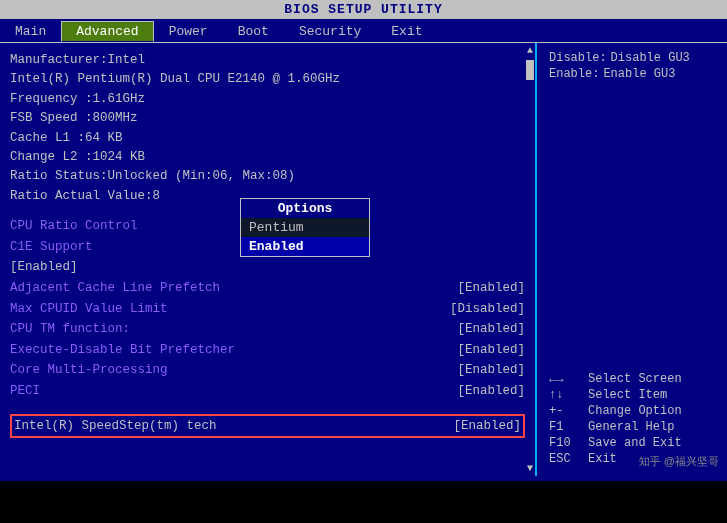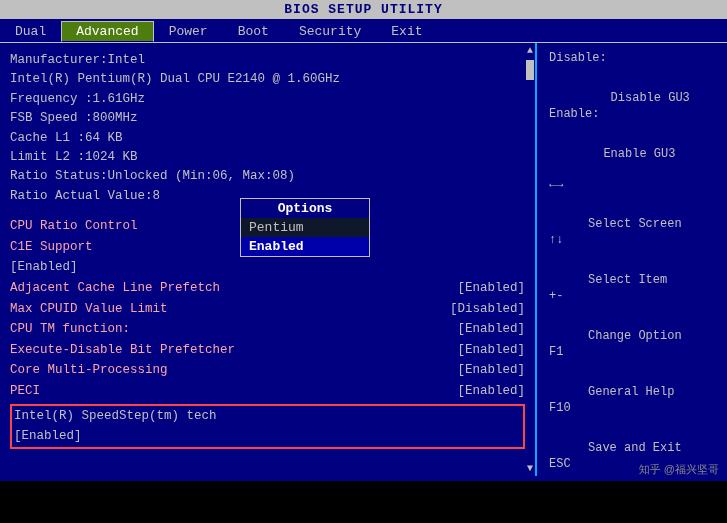"Dual" div.tab { text: Dual -> Main }
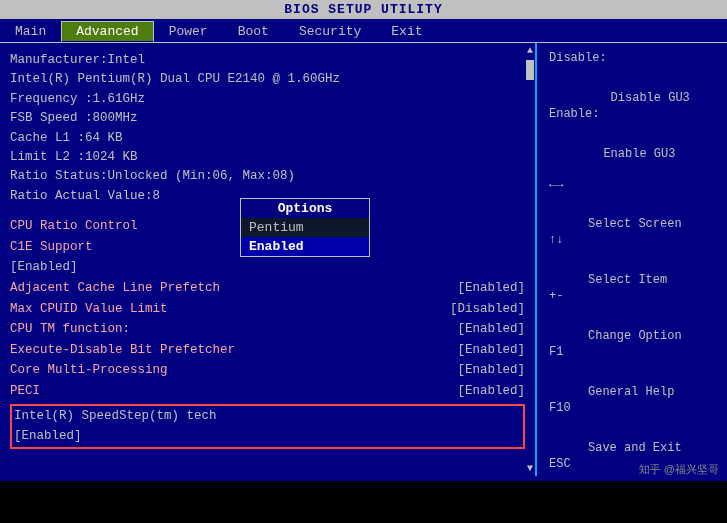"Disable GU3" .help-desc { margin-top: 40px -> none }
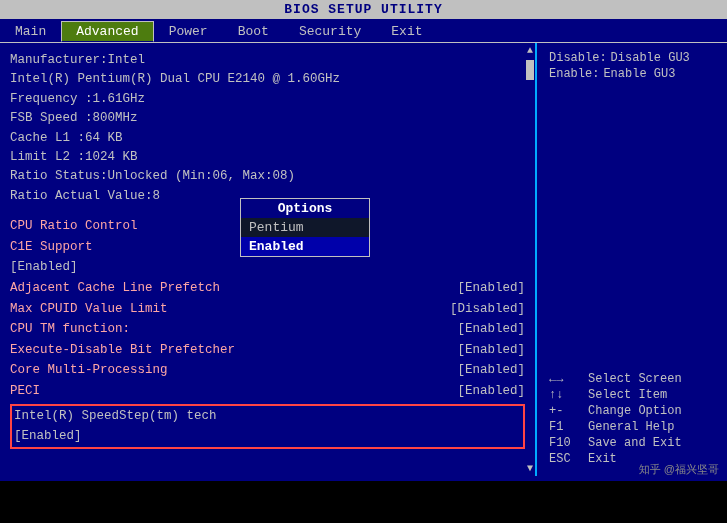"Limit L2 :1024 KB" div { text: Limit -> Change }
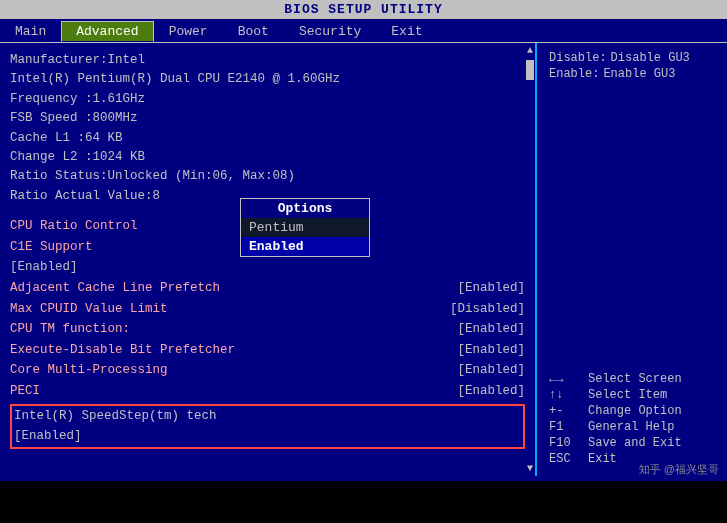"CPU Ratio Control" .menu-item .label { color: #fca5a5 -> #8b5cf6 }
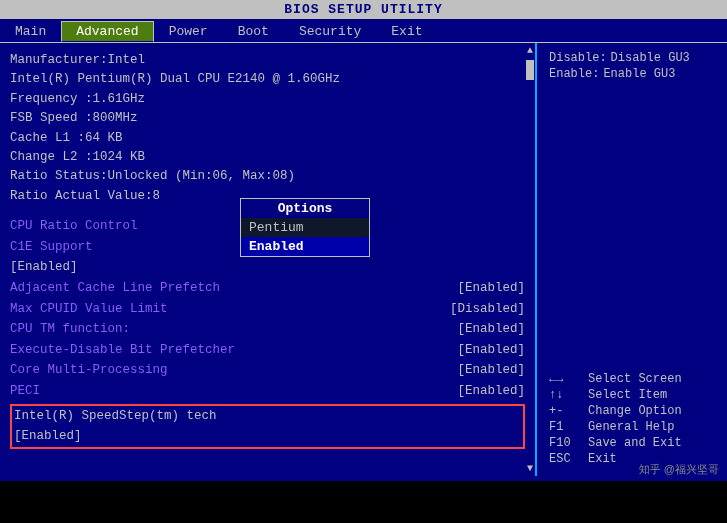"Intel(R) SpeedStep(tm) tech" .speedstep-row { flex-direction: column -> none; margin-top: 2px -> 12px }
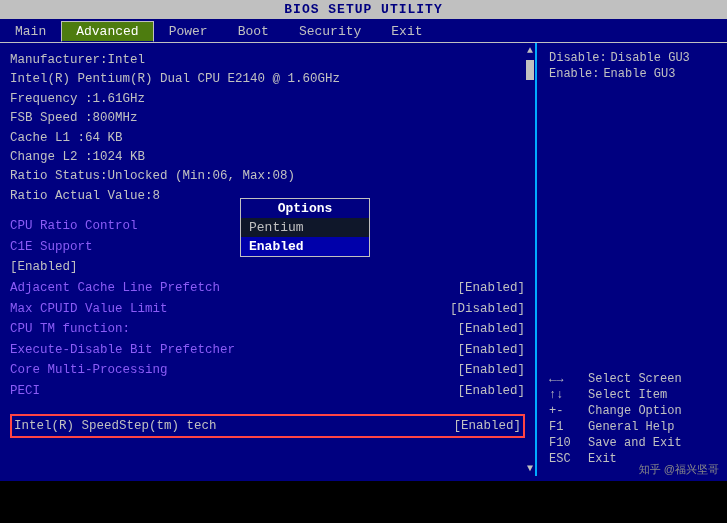"知乎 @福兴坚哥" .watermark { bottom: 4px -> 12px }
